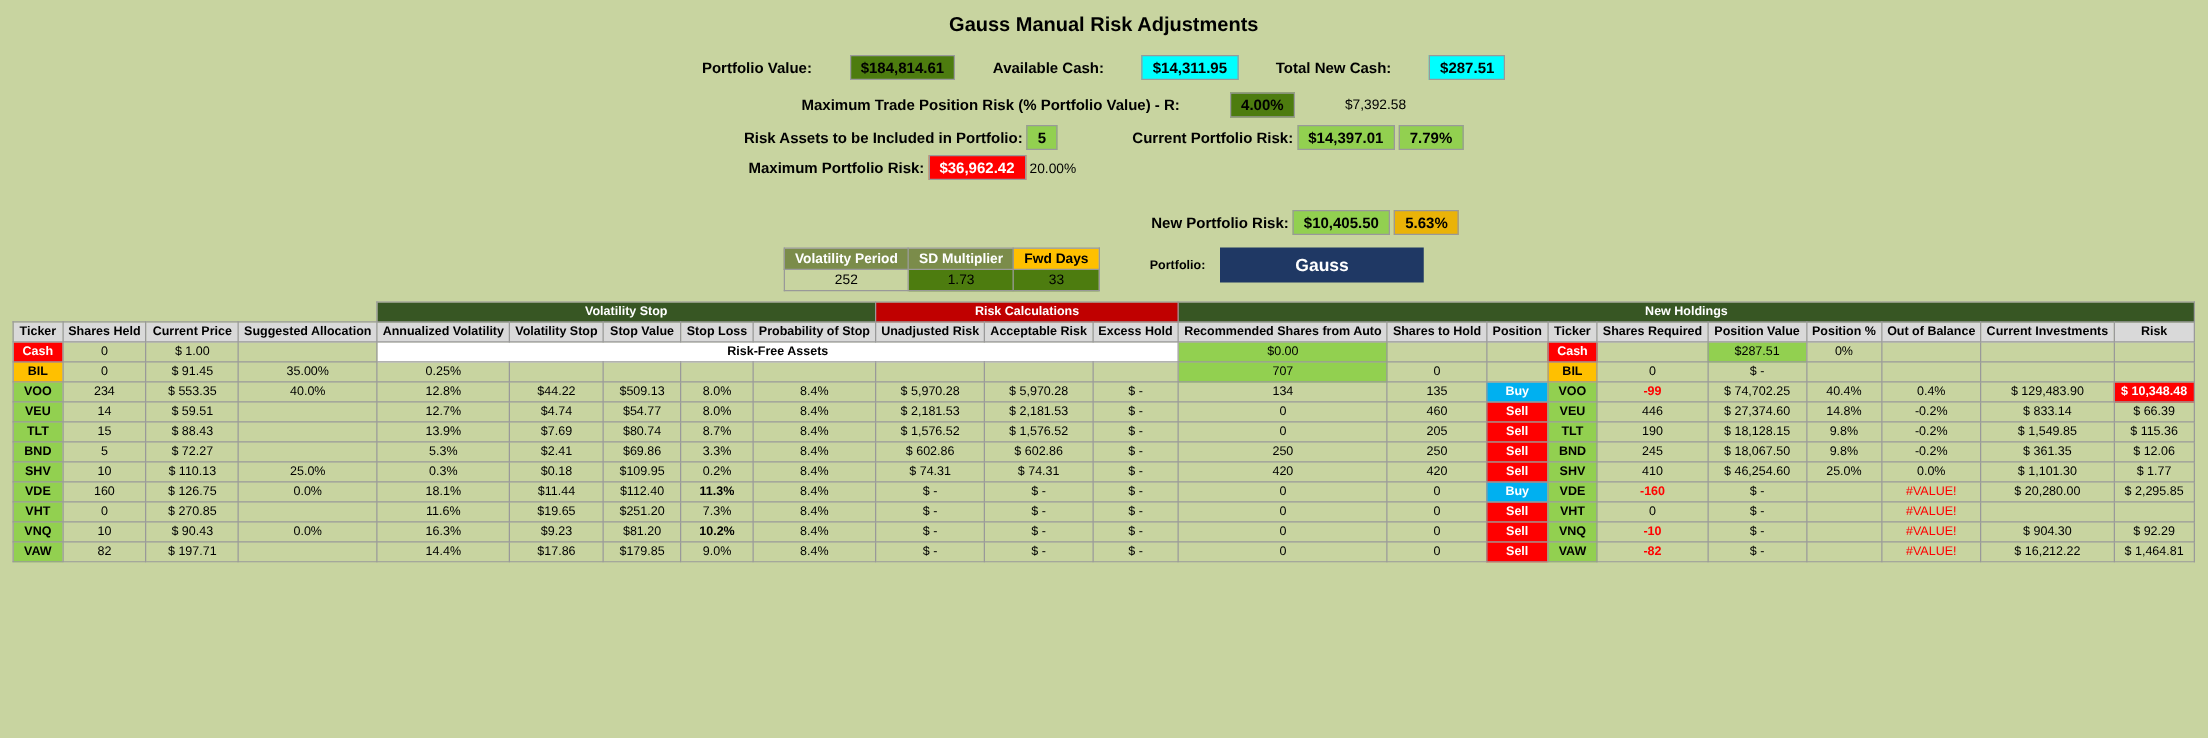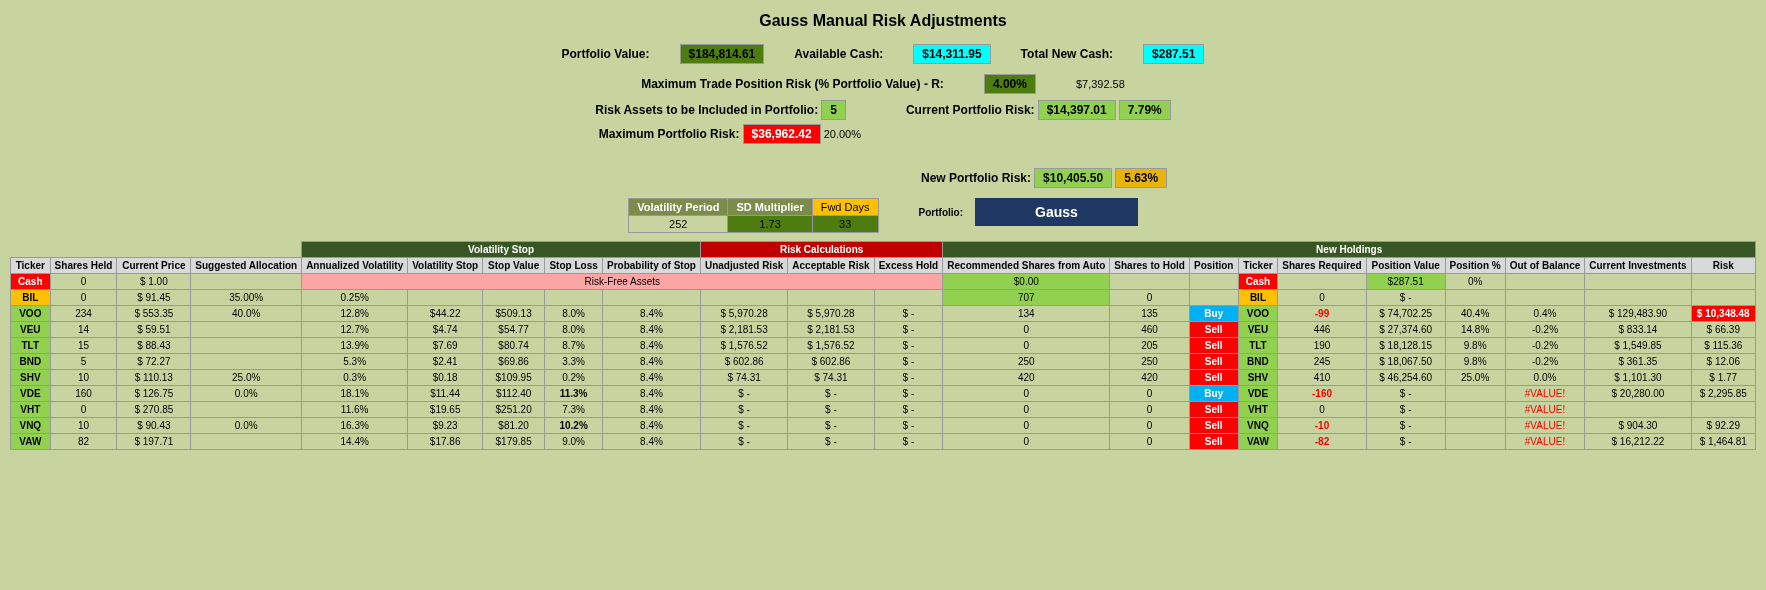"Fwd Days" .fwd-header { font-weight: normal -> bold }
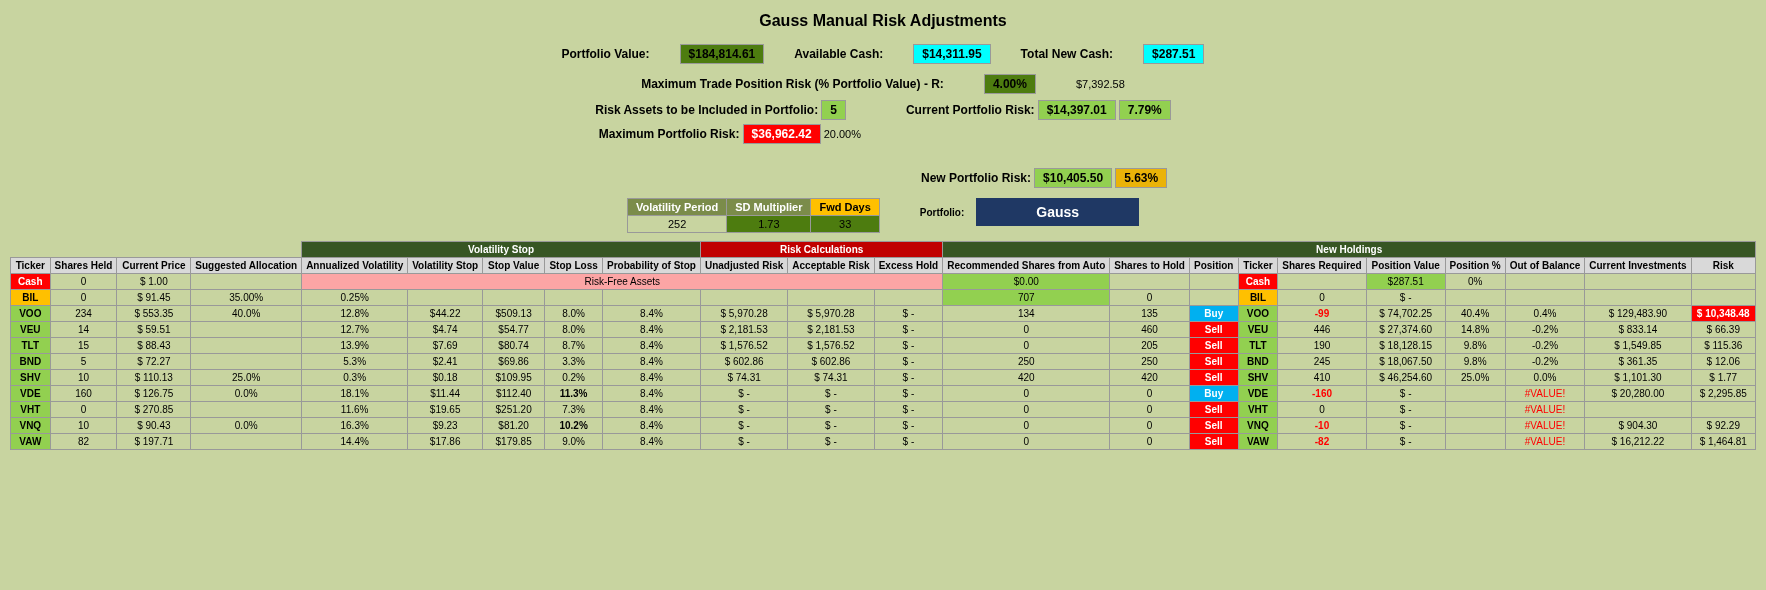"Risk-Free Assets" td { background: #fca5a5 -> #ffffff; font-weight: normal -> bold }
